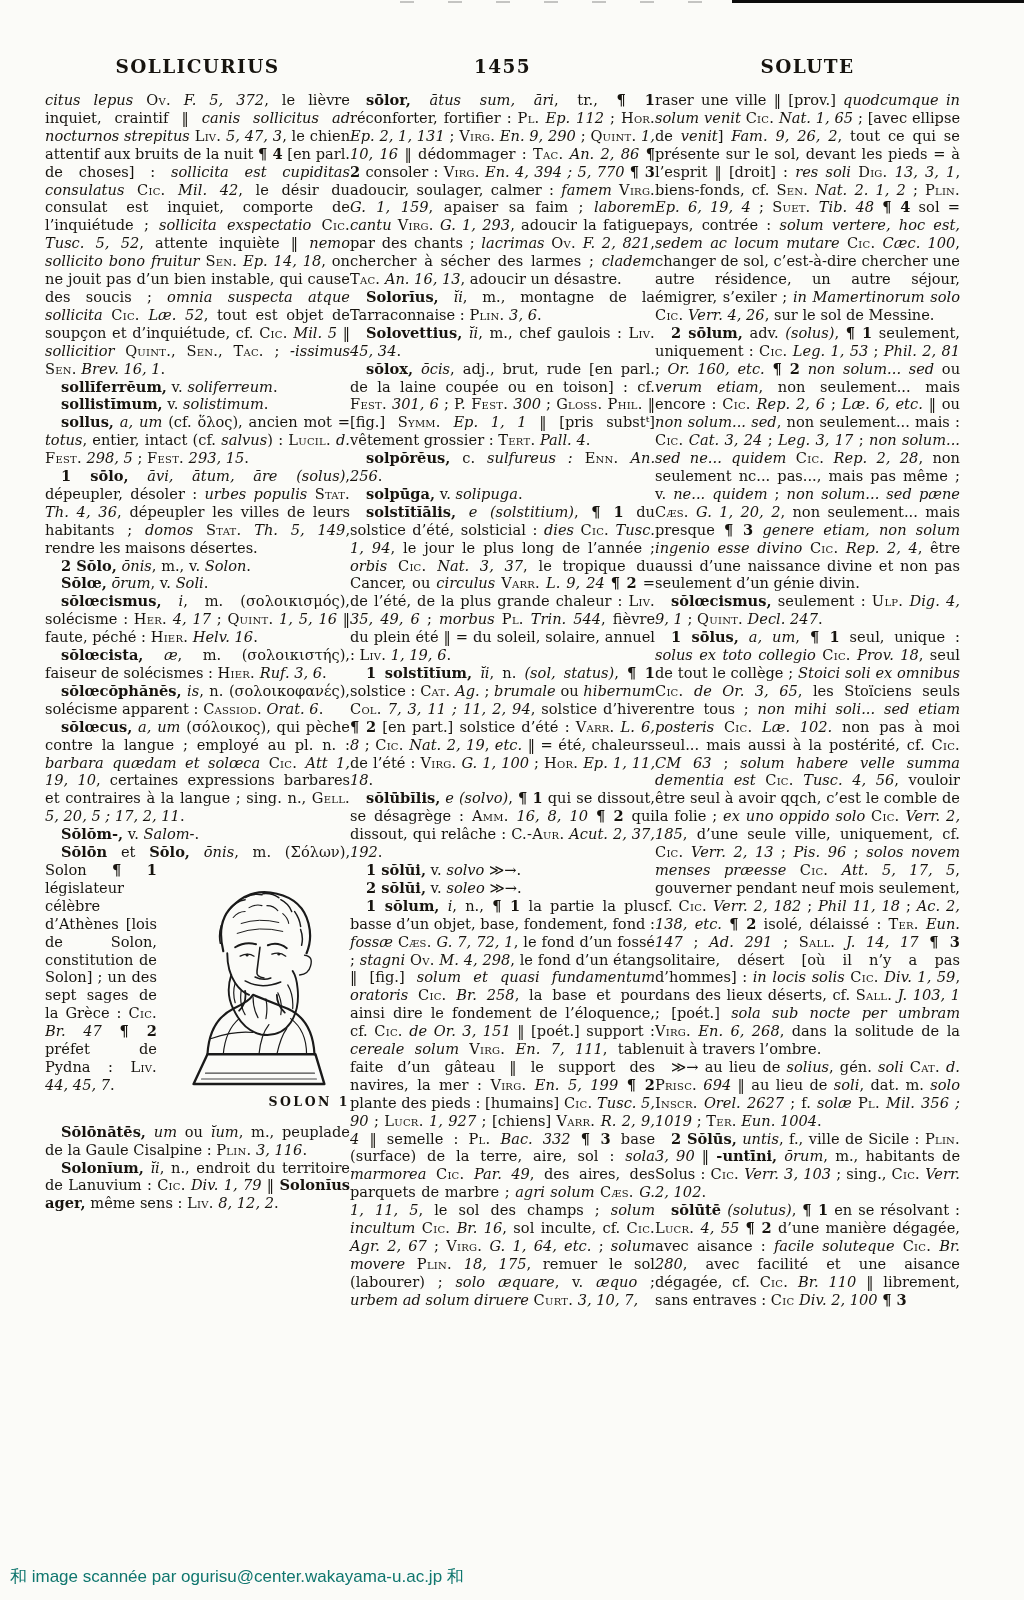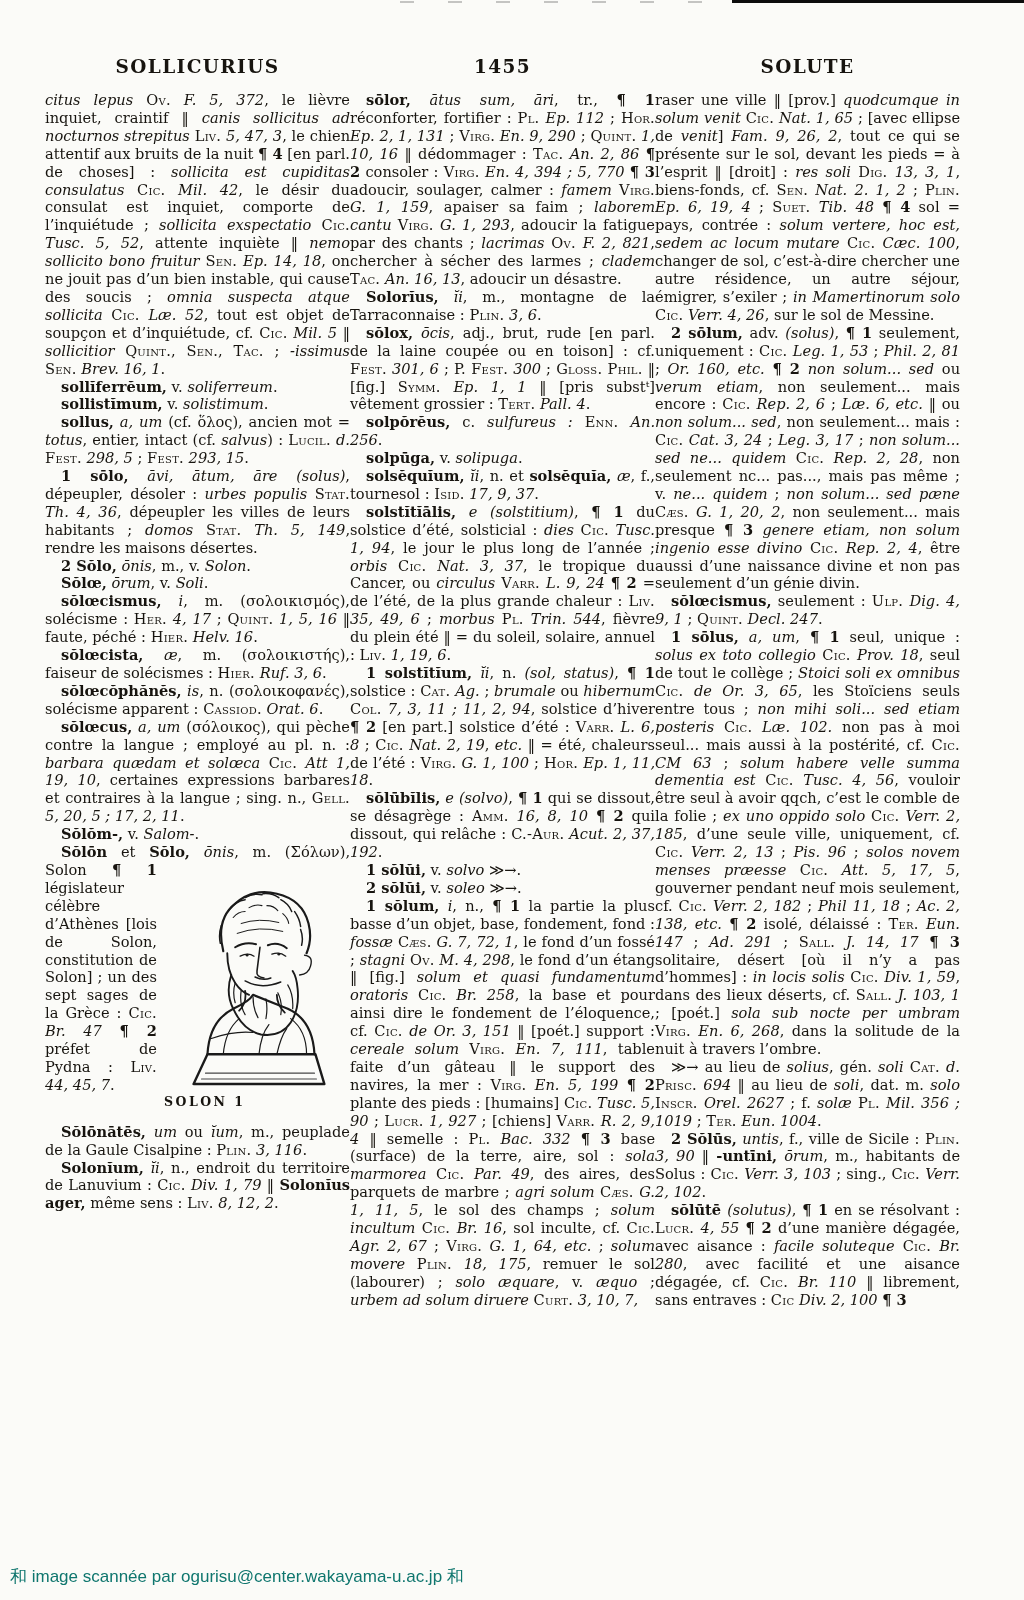"Solovettius, ĭi, m., chef gaulois" p { html: none -> <p><b>Solovettius,</b> <i>ĭi</i>, m., chef gaulois : <span>Liv.</span> <i>45, 34</i>.</p> }
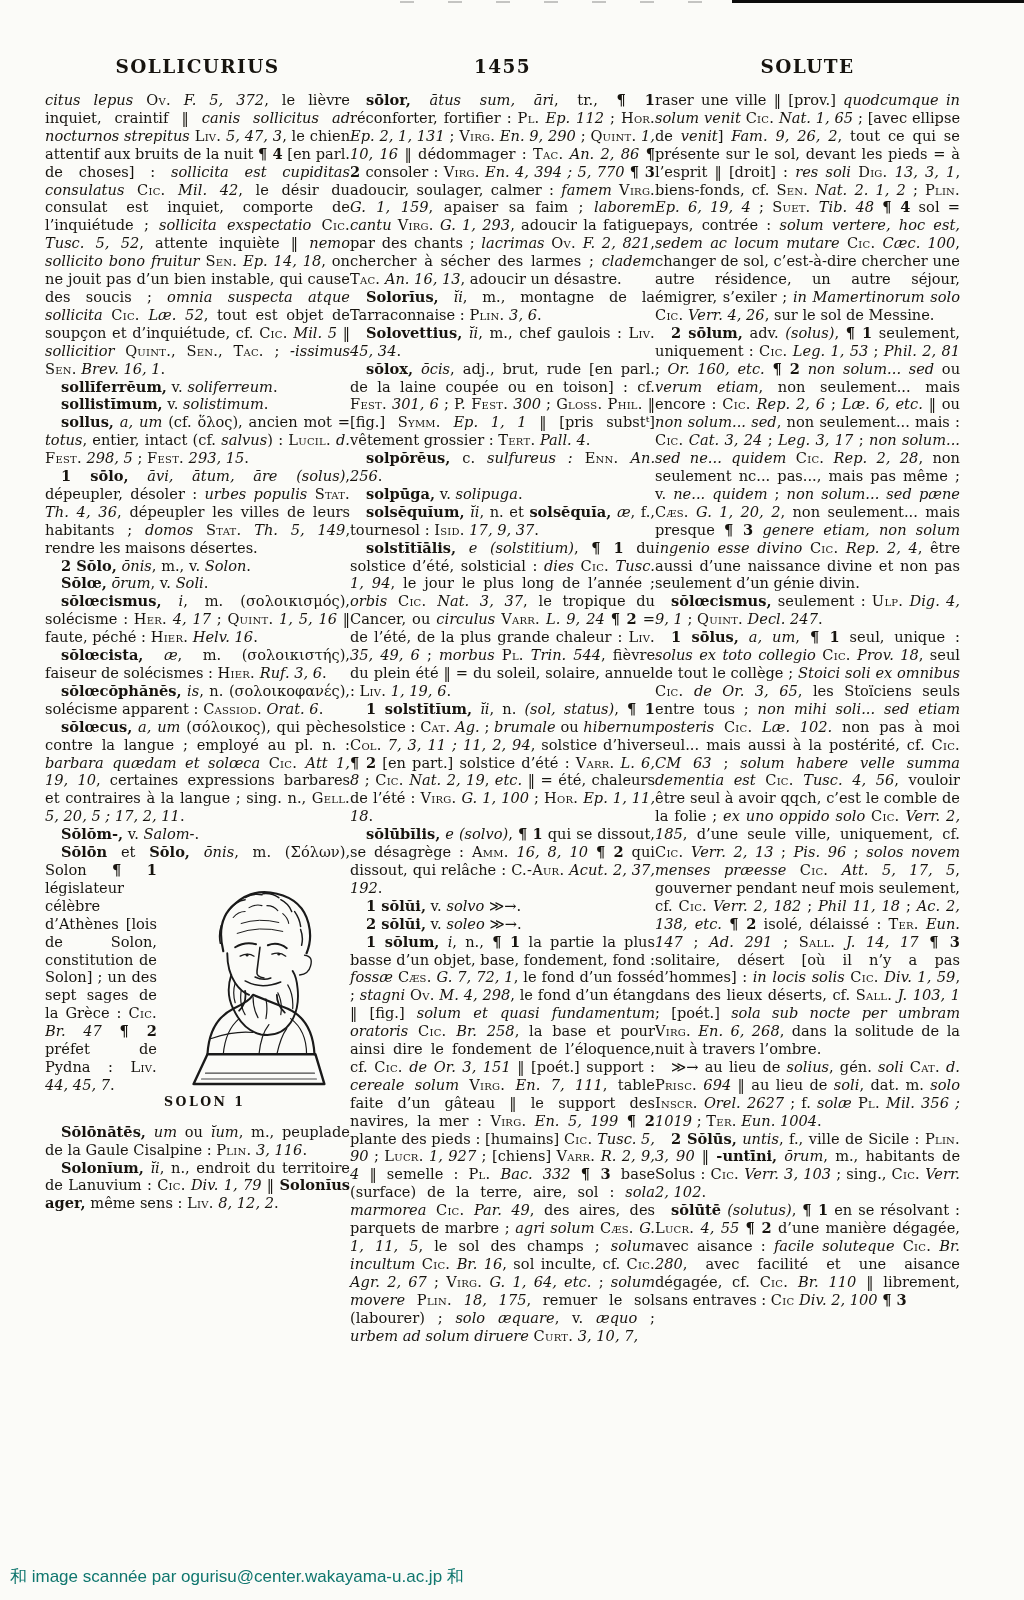"solsĕquĭum, ĭi, n. et solsĕquĭa," p { html: <p><b>solsĕquĭum,</b> <i>ĭi</i>, n. et <b>solsĕquĭa,</b> <i>æ</i>, f., tournesol : <span>Isid.</span> <i>17, 9, 37</i>.</p> -> none }
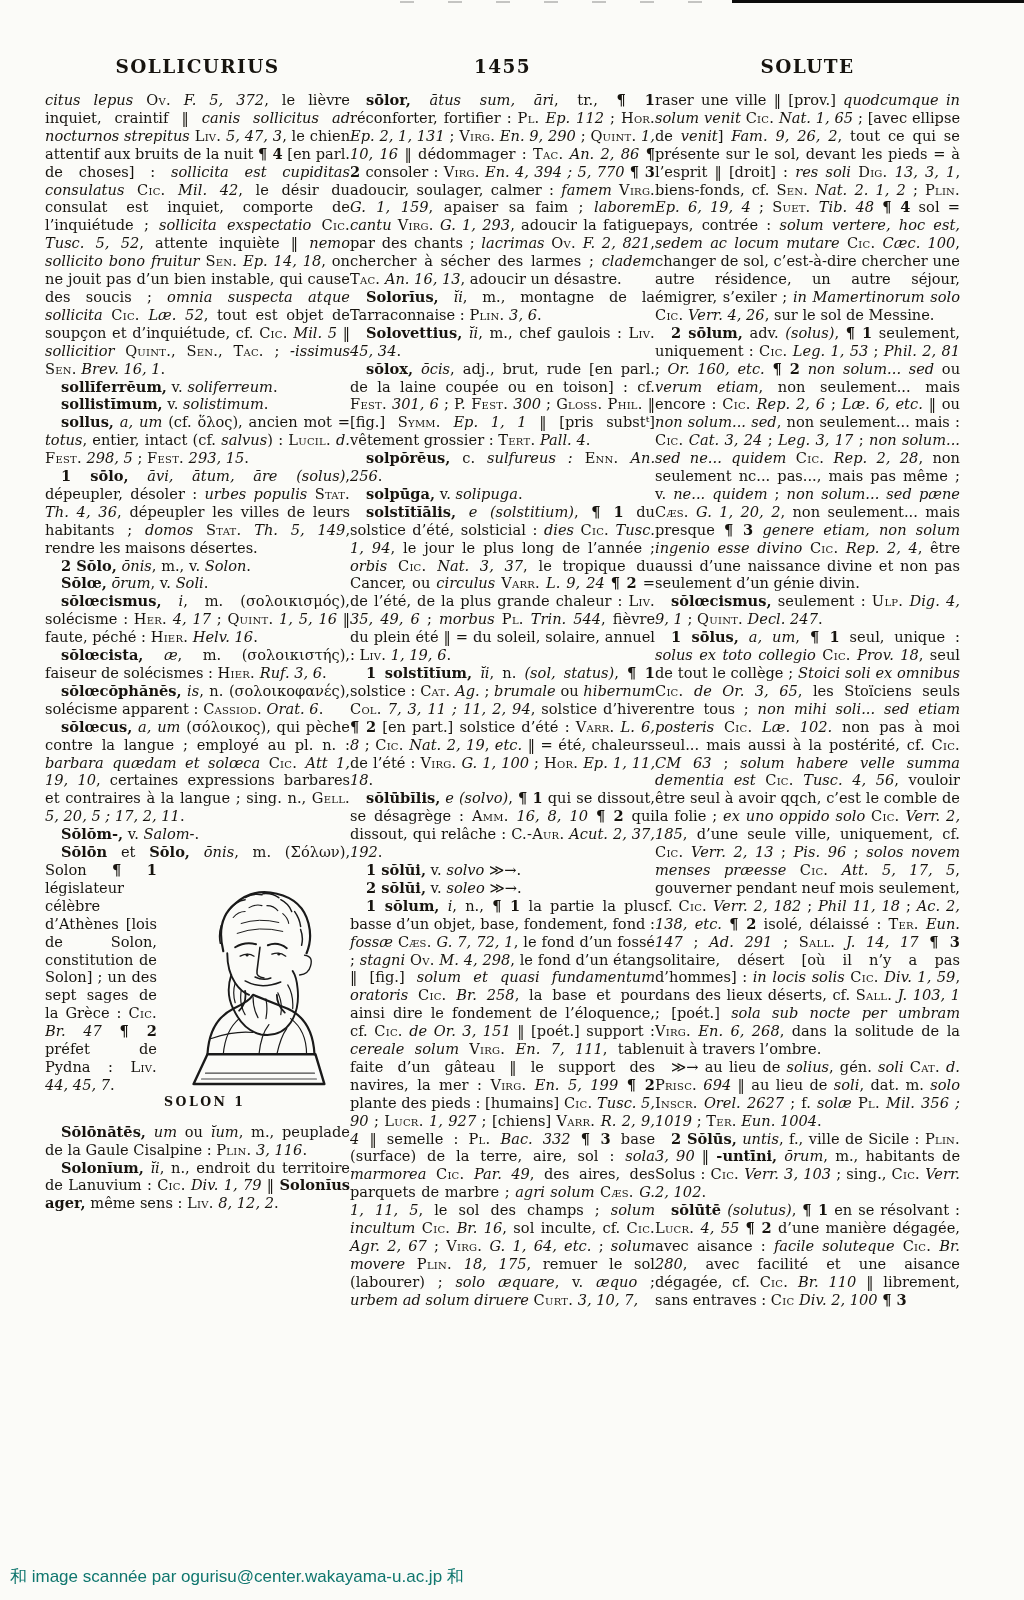"SOLON 1" .figure { text-align: left -> right }
